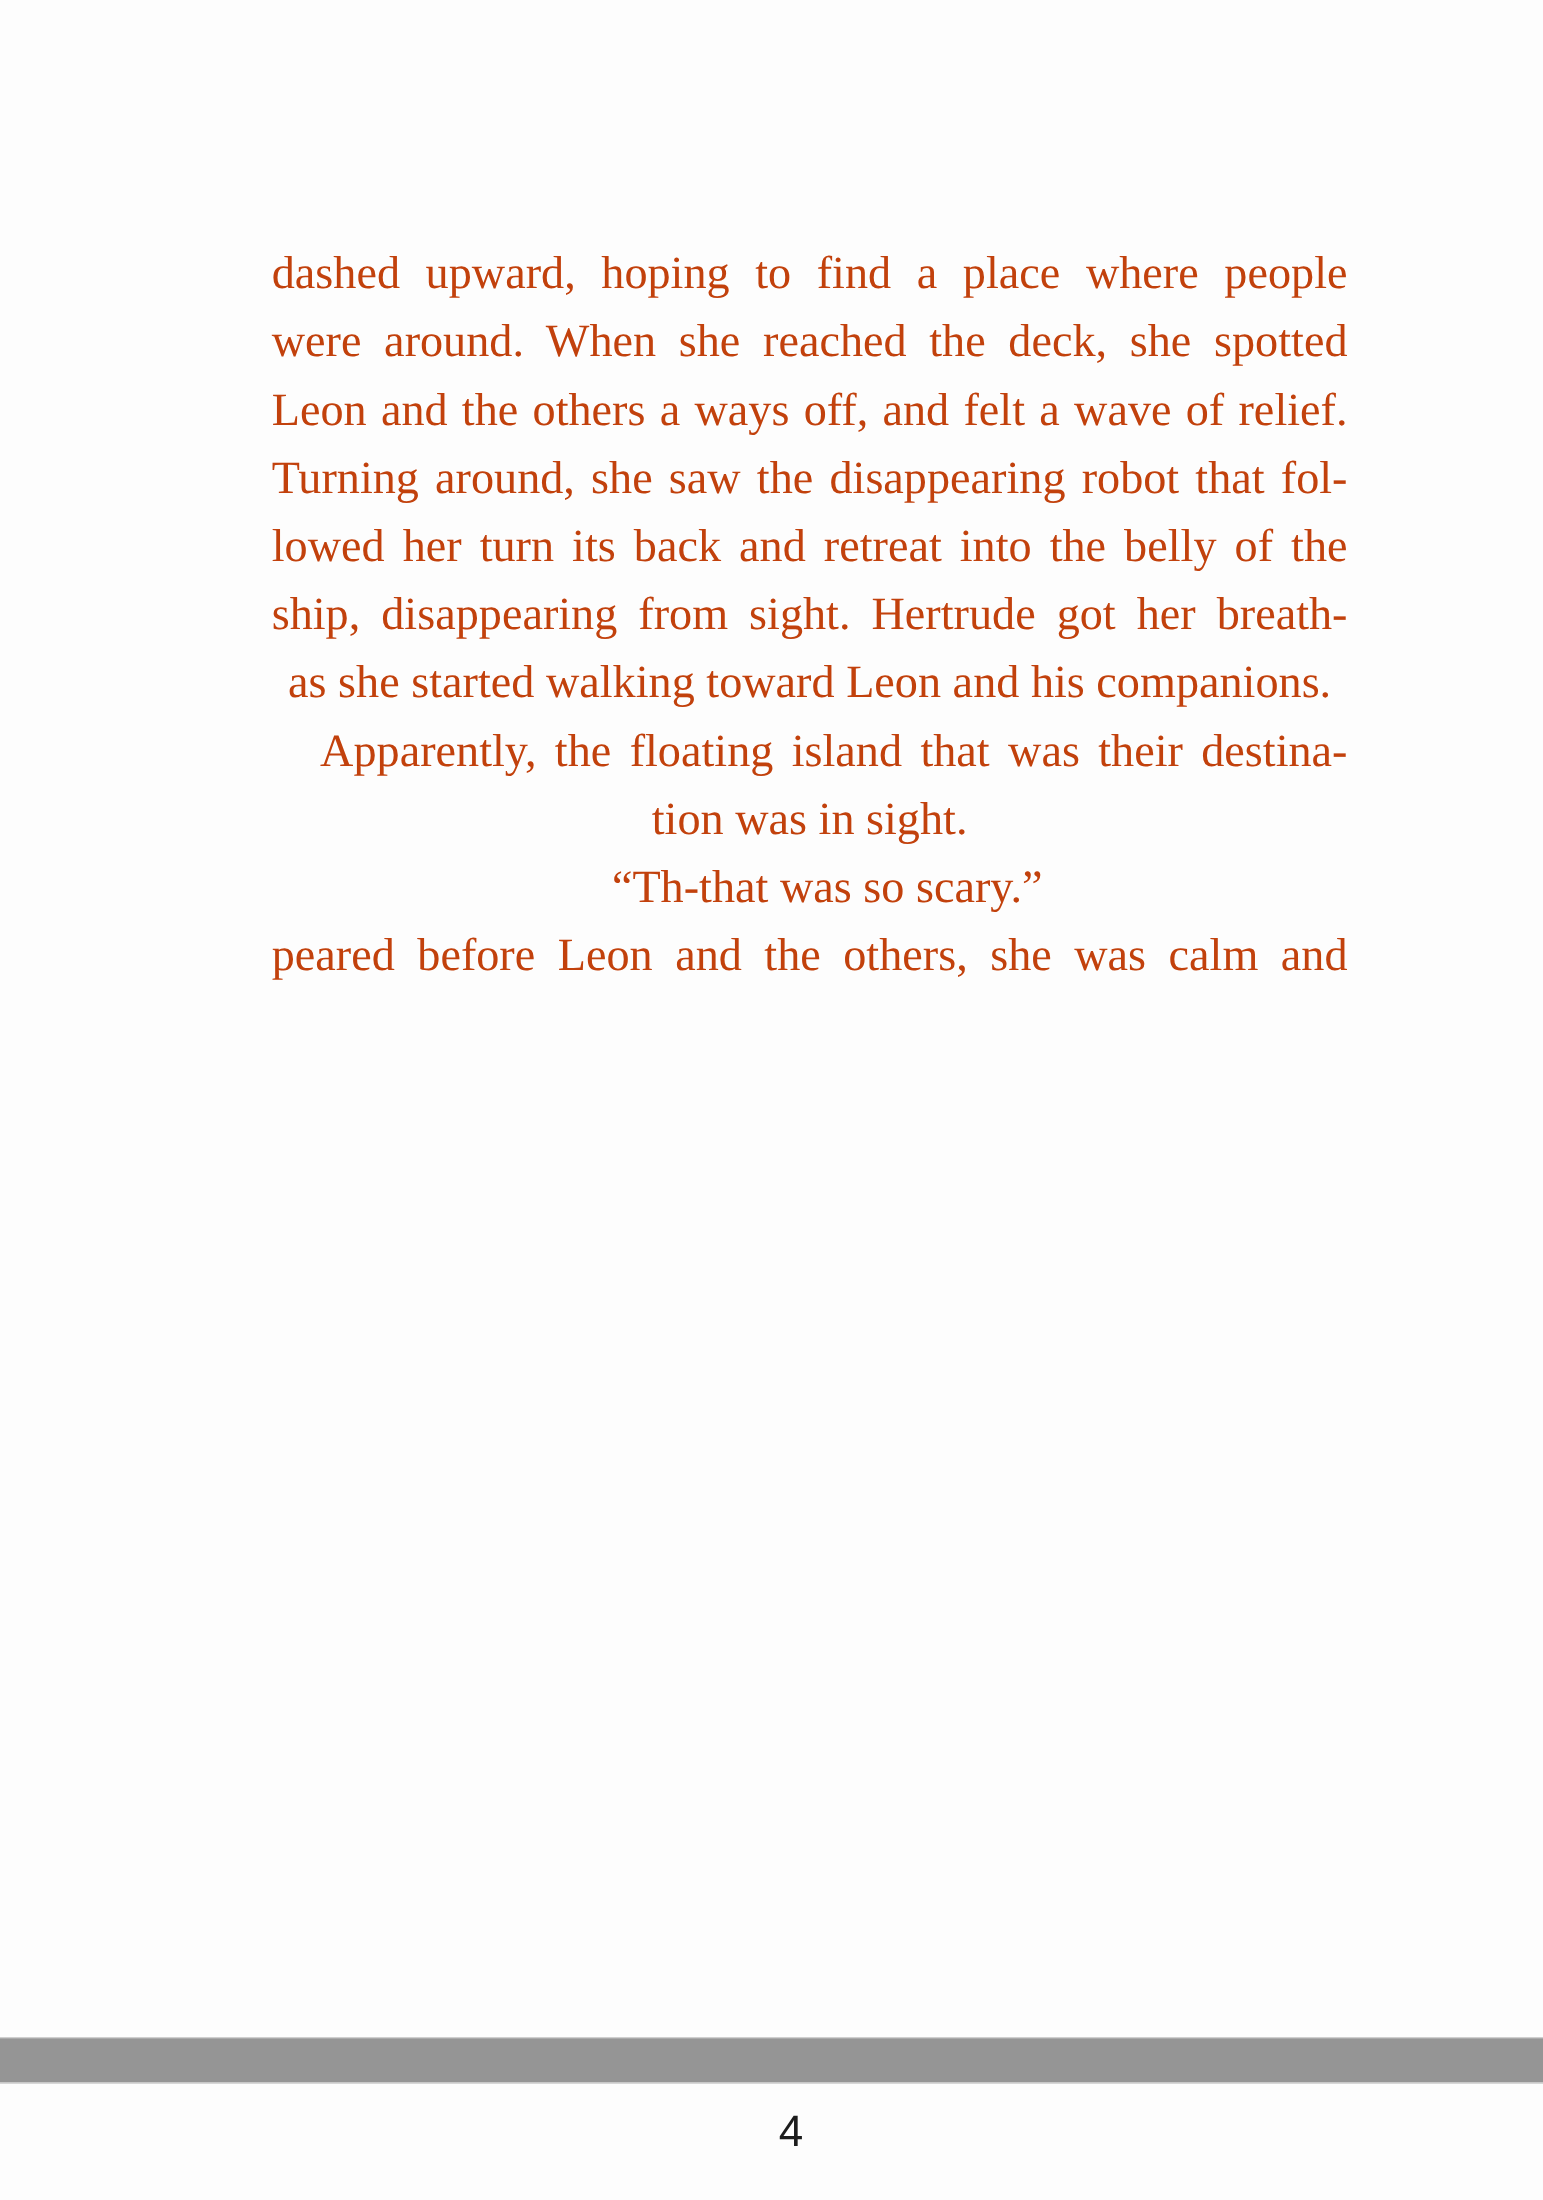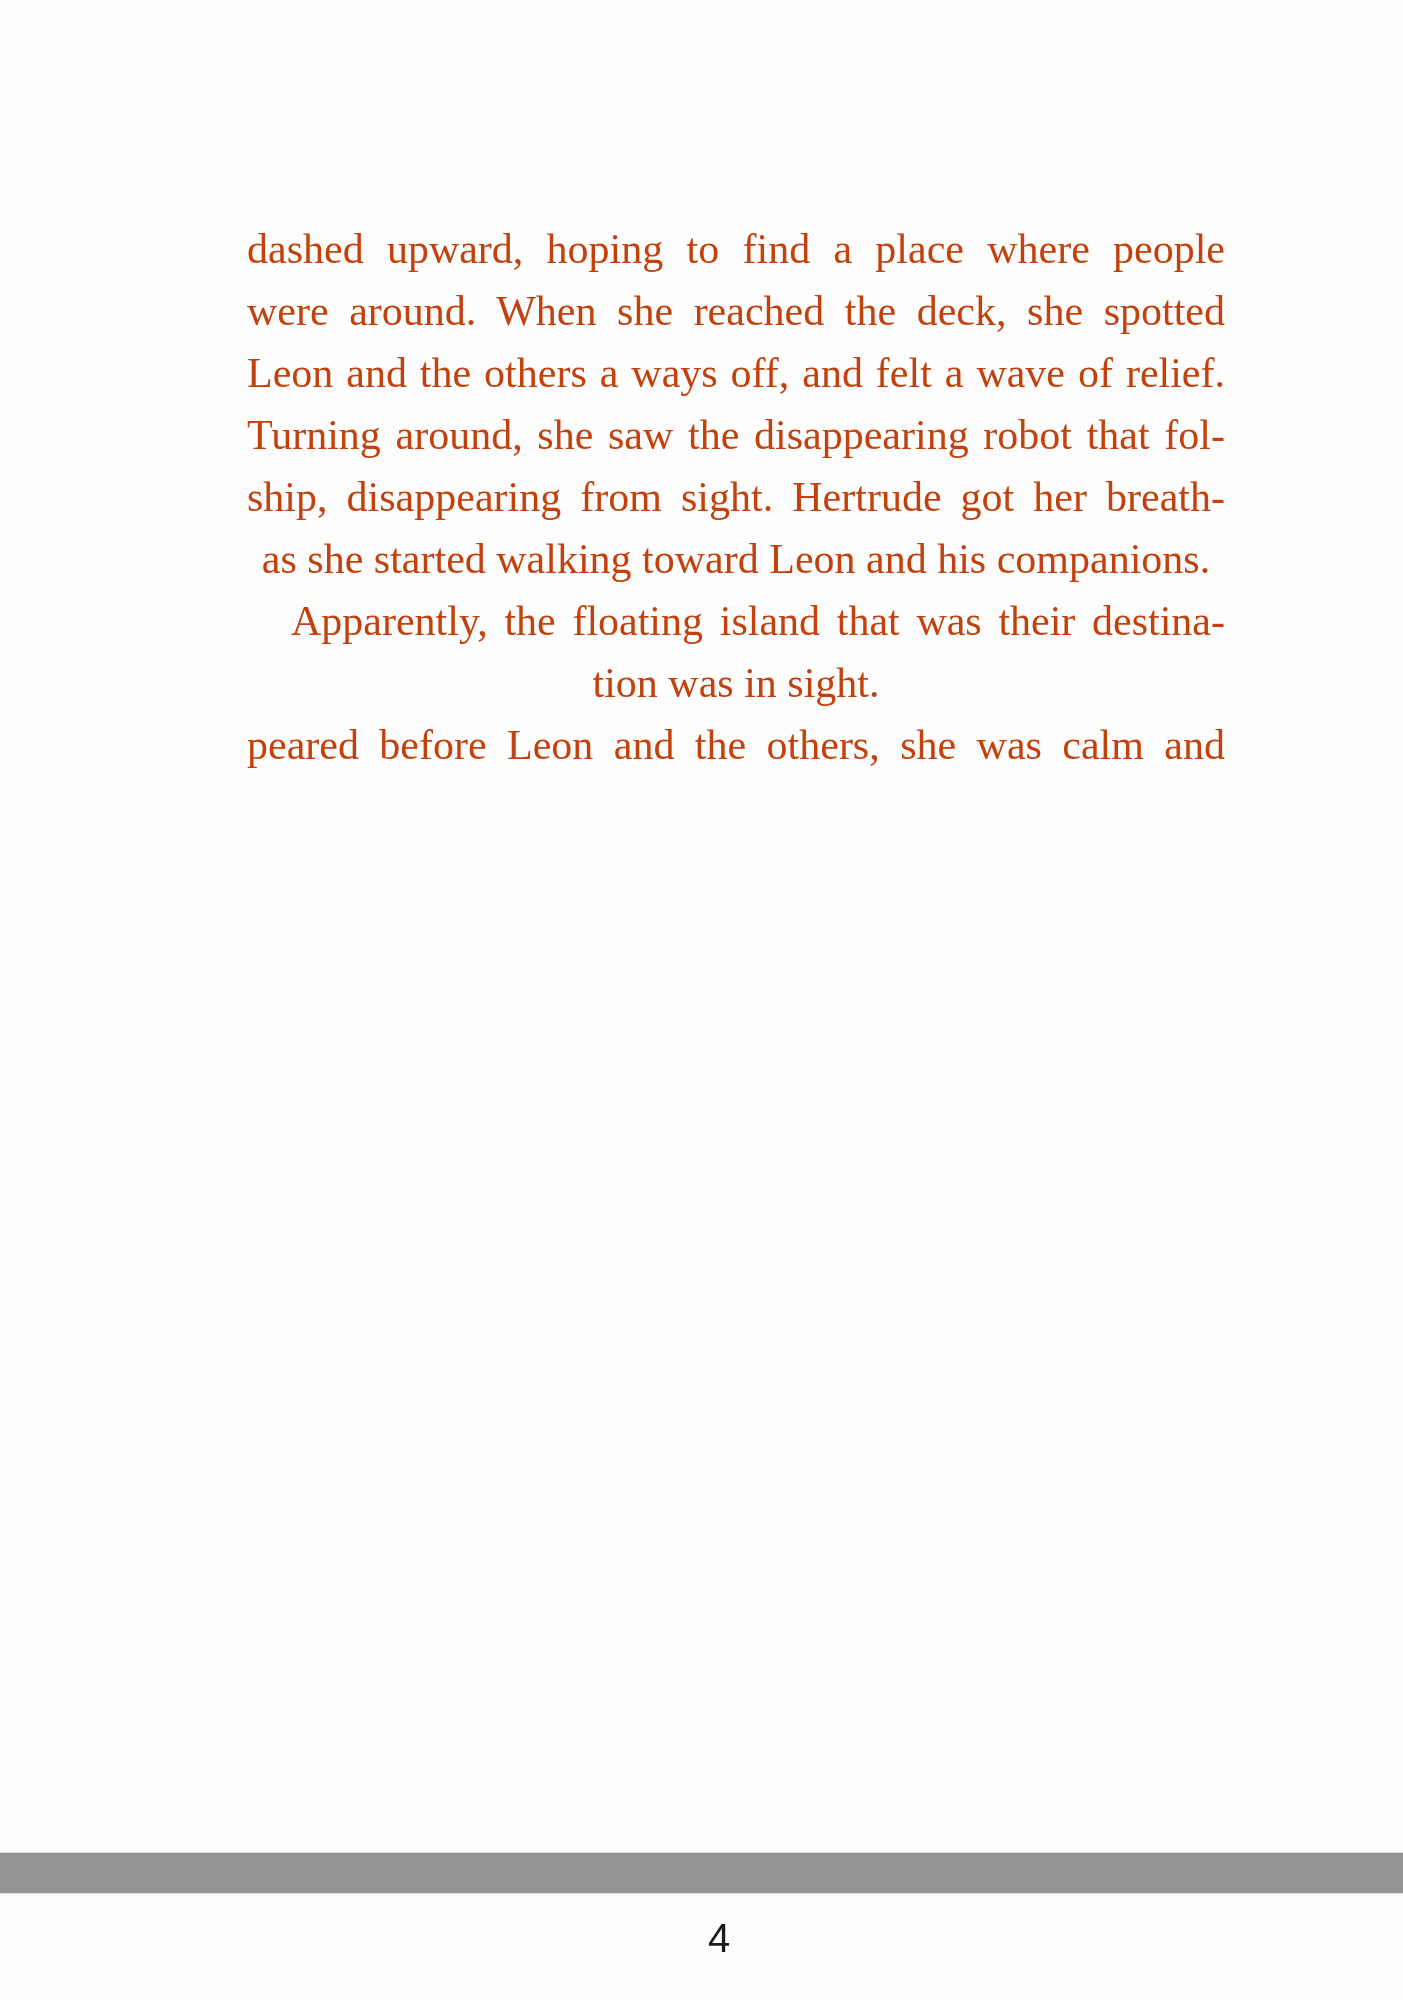"lowed her turn its back" div.line { html: none -> <div>lowed her turn its back and retreat into the belly of the</div> }
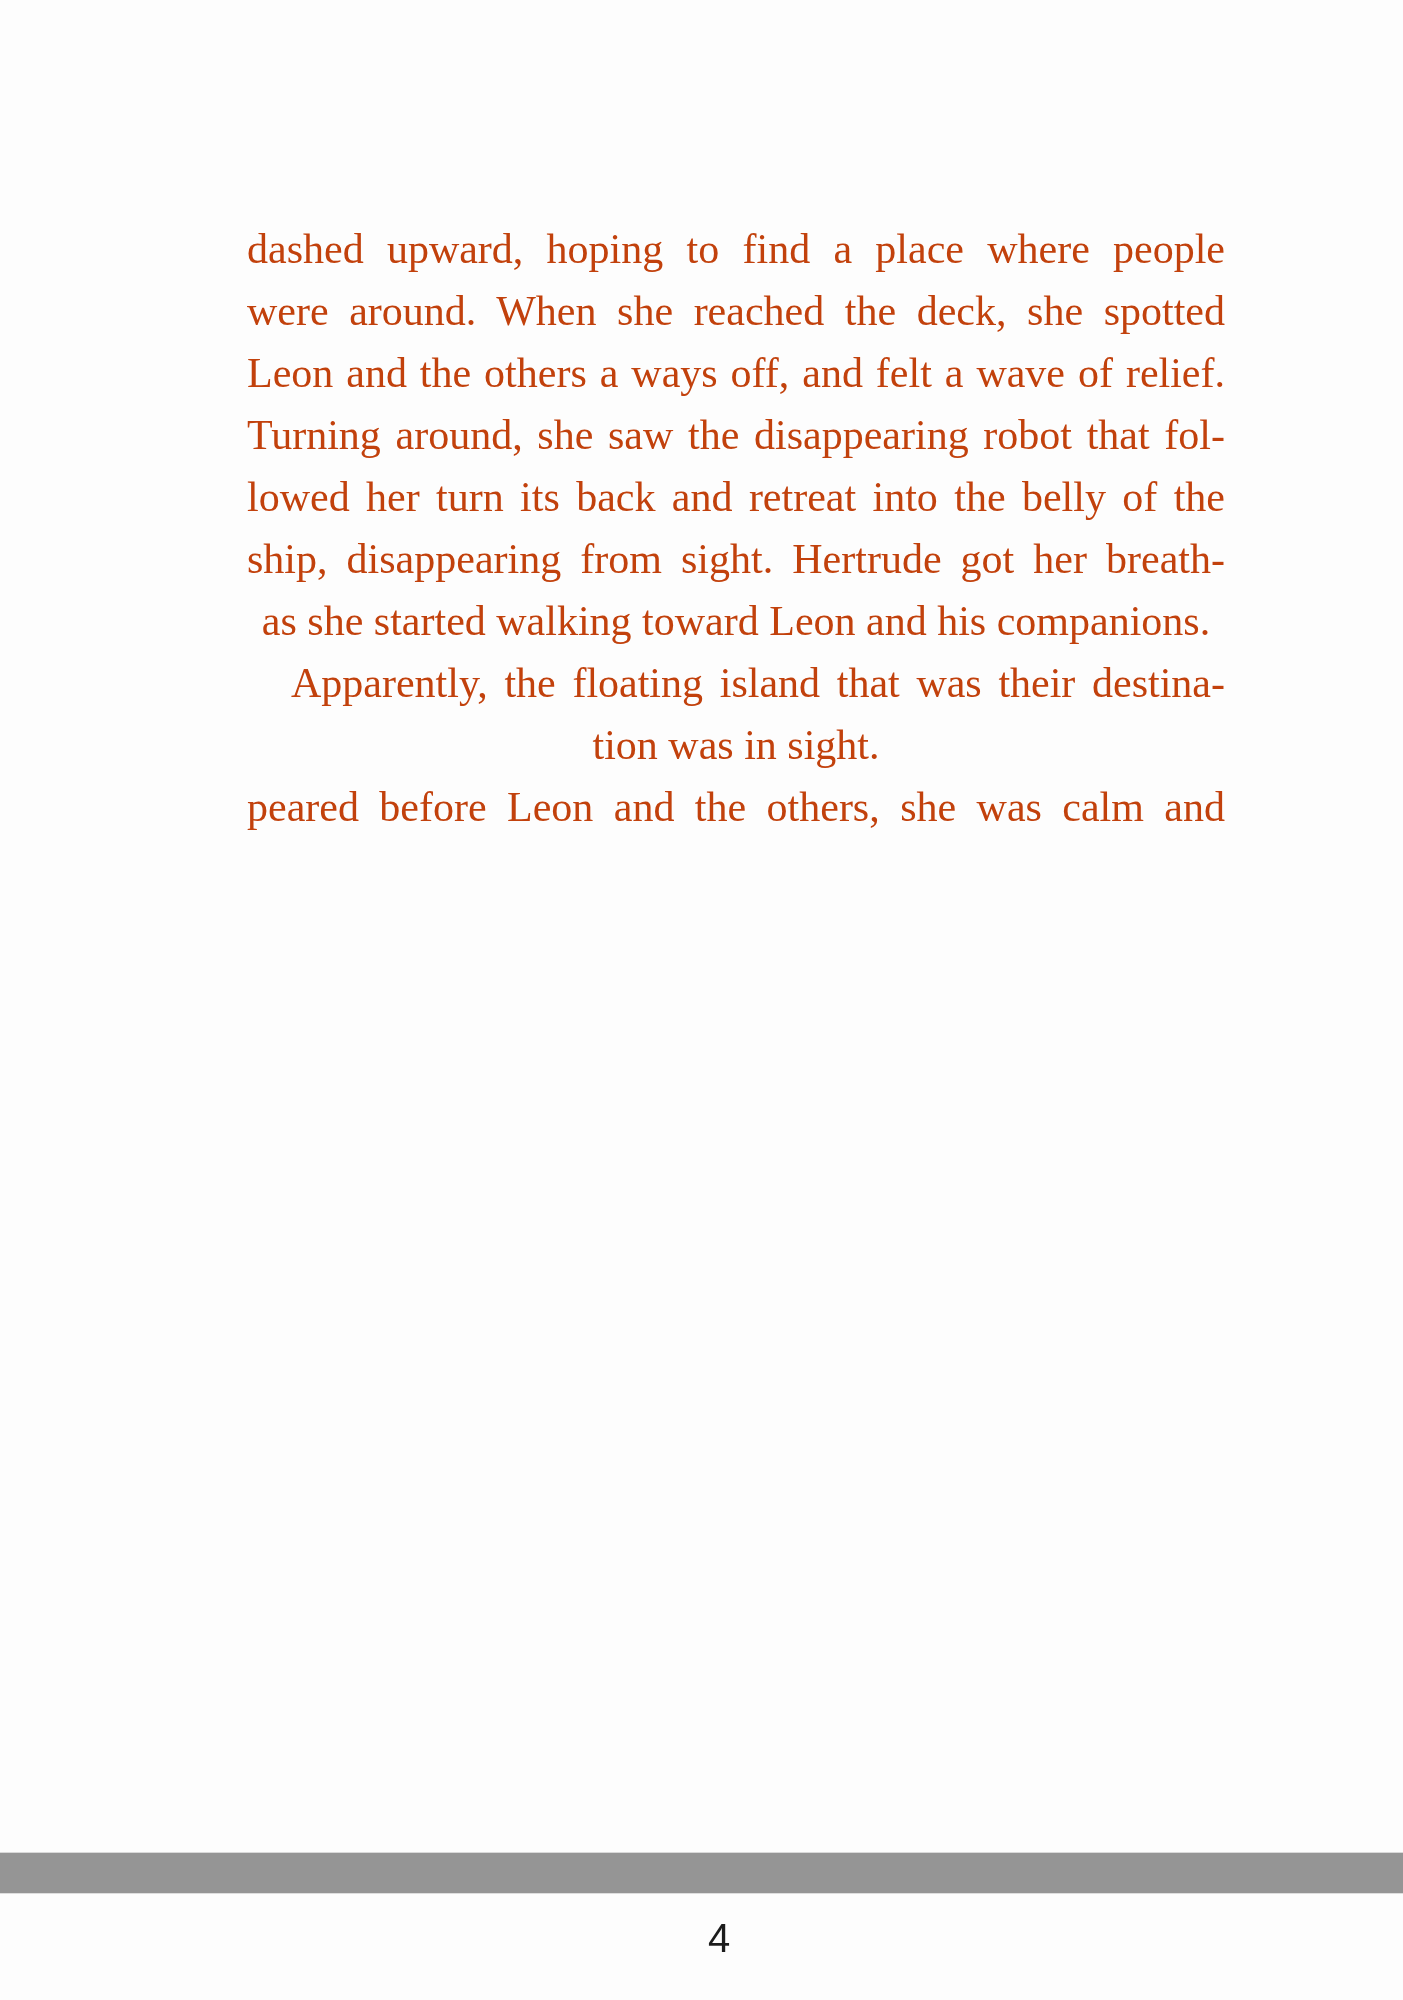"“Th-that was so scary.”" div.line { html: none -> <div>“Th-that was so scary.”</div> }
